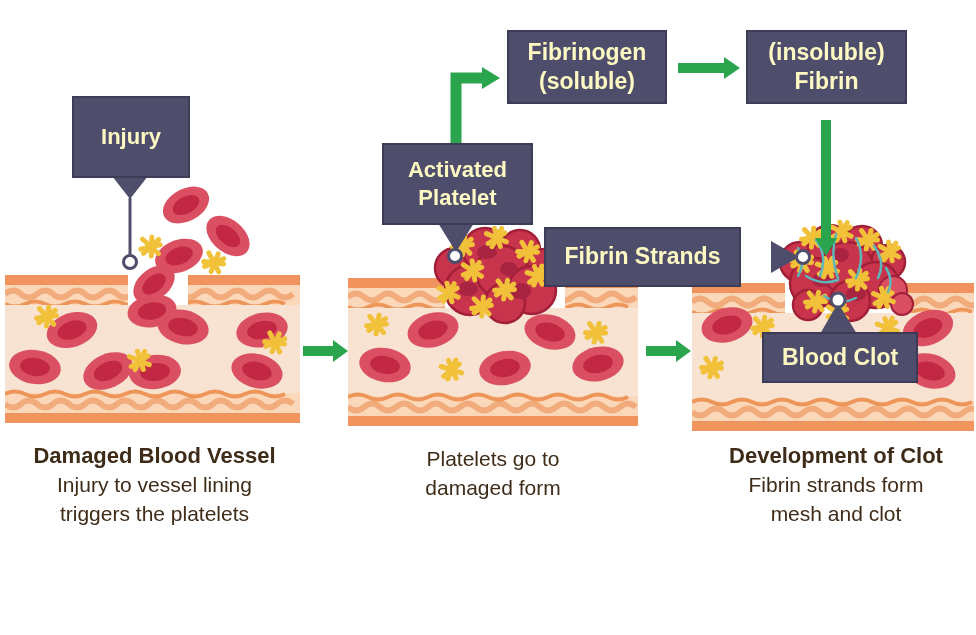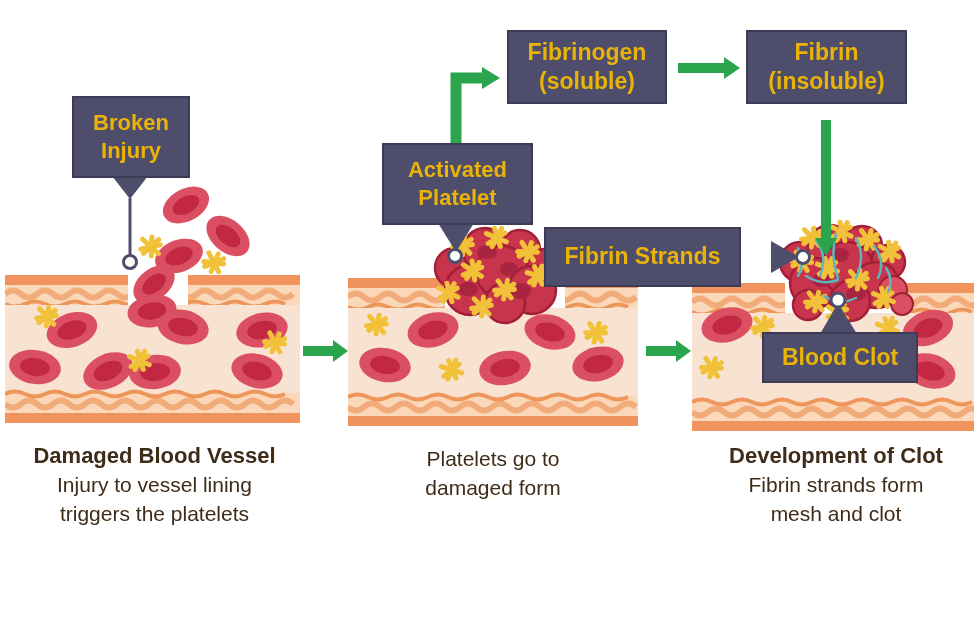"Fibrinogen" .label-box { color: #eab308 -> #fef9c3 }
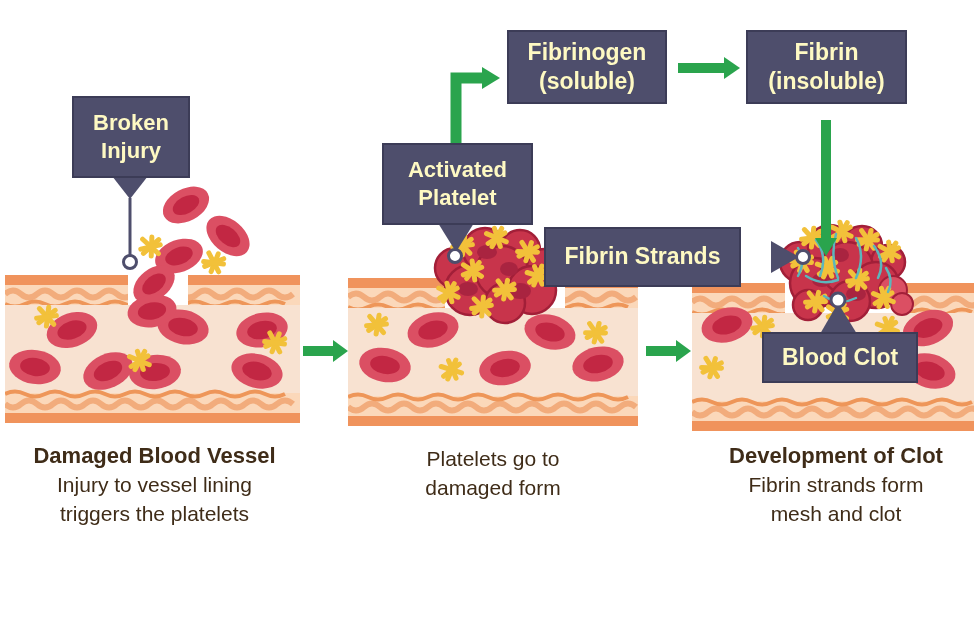"Fibrin" div { order: before "(insoluble)" -> after "(insoluble)" }
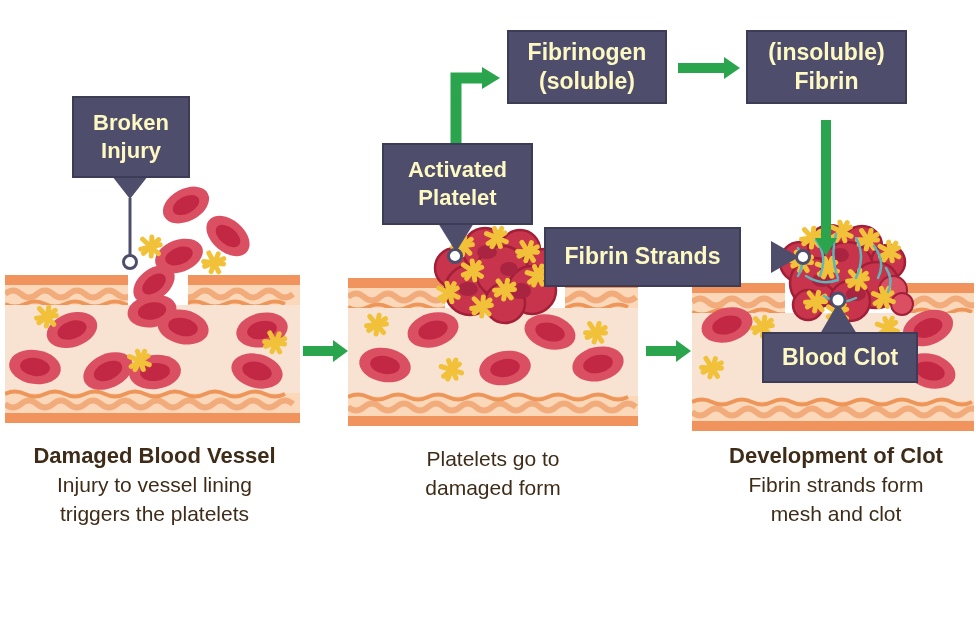"Broken" div { html: <div>Broken</div> -> none }
